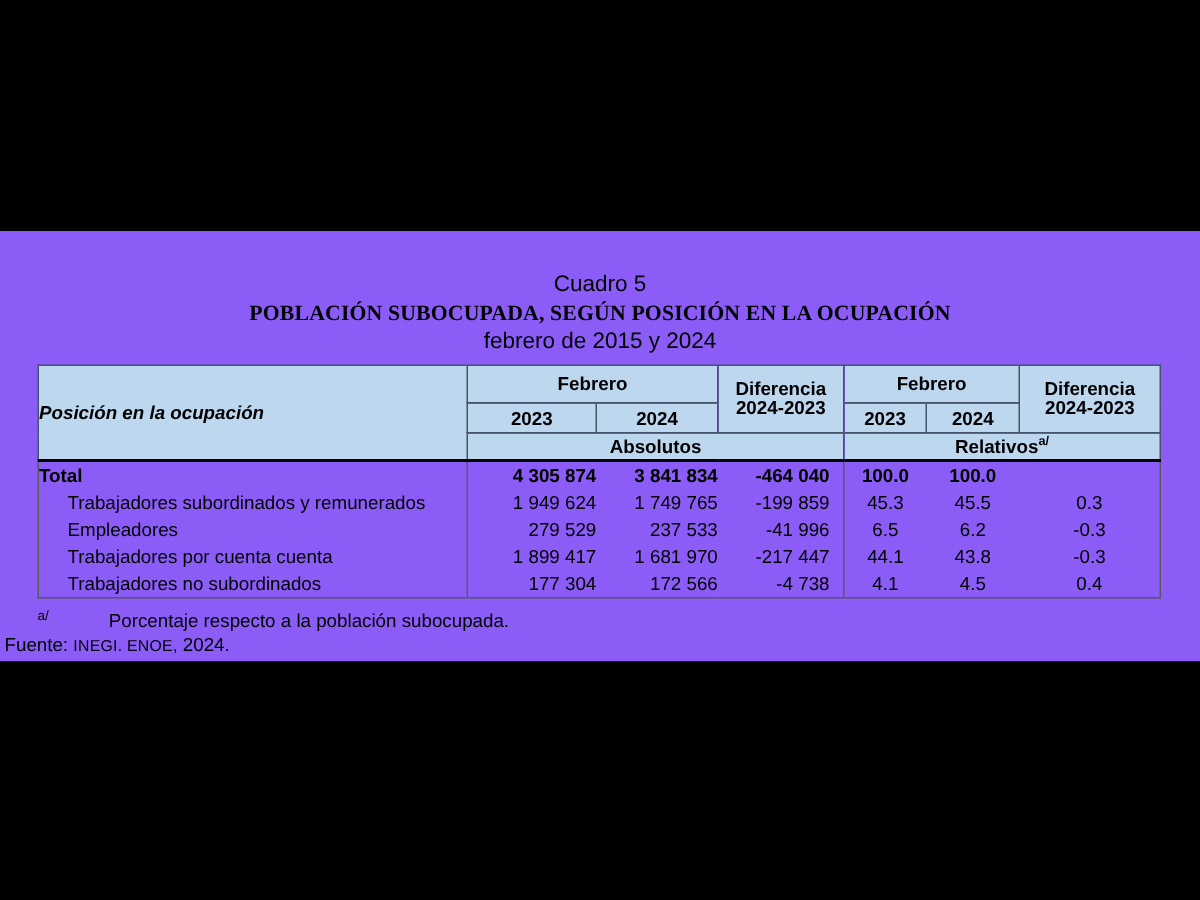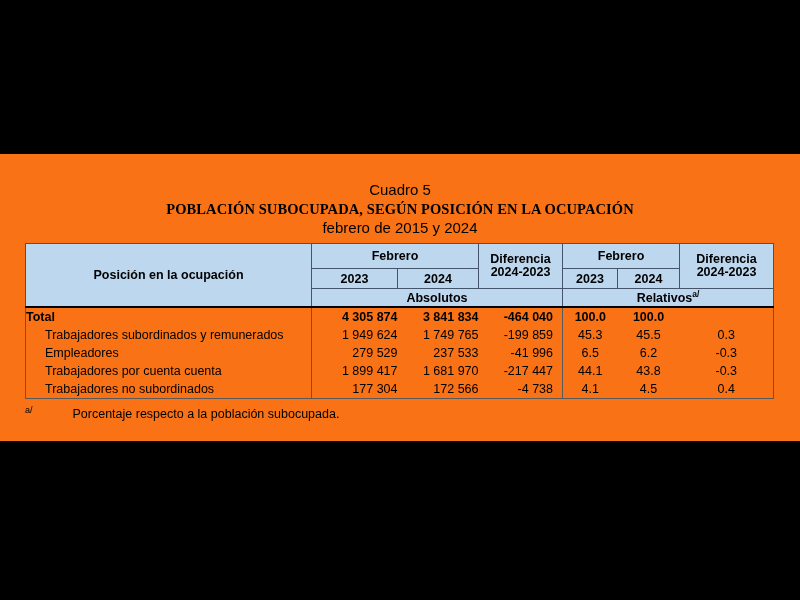"Cuadro 5" .band { background: #f97316 -> #8b5cf6 }
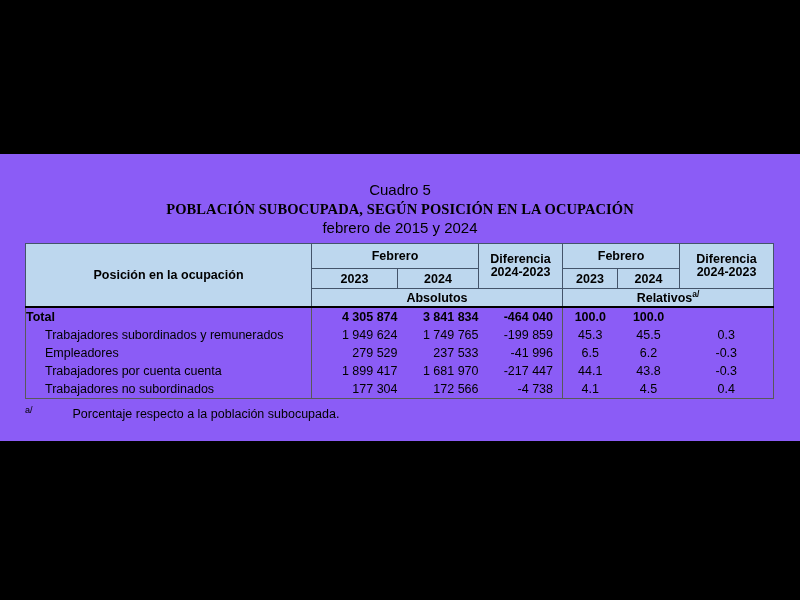"Posición en la ocupación" th.pos-label { font-style: none -> italic; text-align: center -> left }
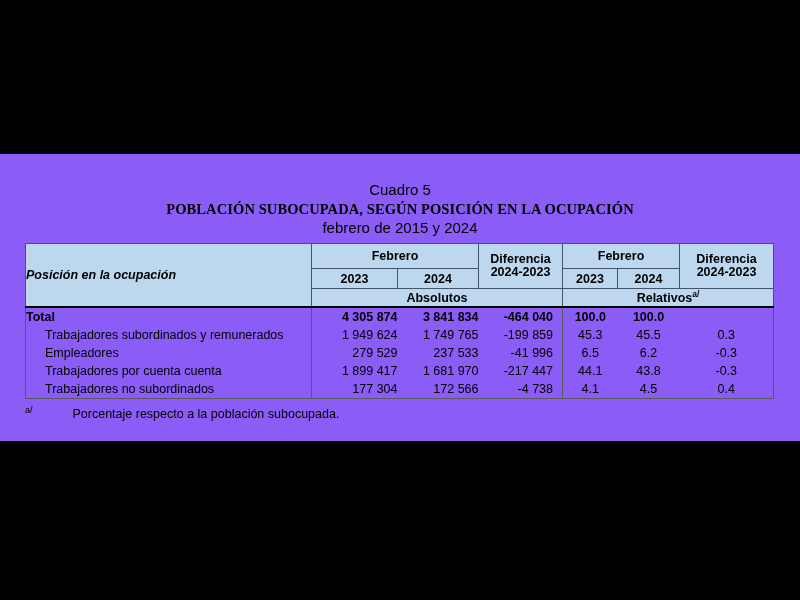"Fuente: INEGI. ENOE, 2024." div.fn-line2 { html: none -> <div> <span>Fuente:</span> <span>INEGI. ENOE,</span> <span>2024.</span> </div> }
